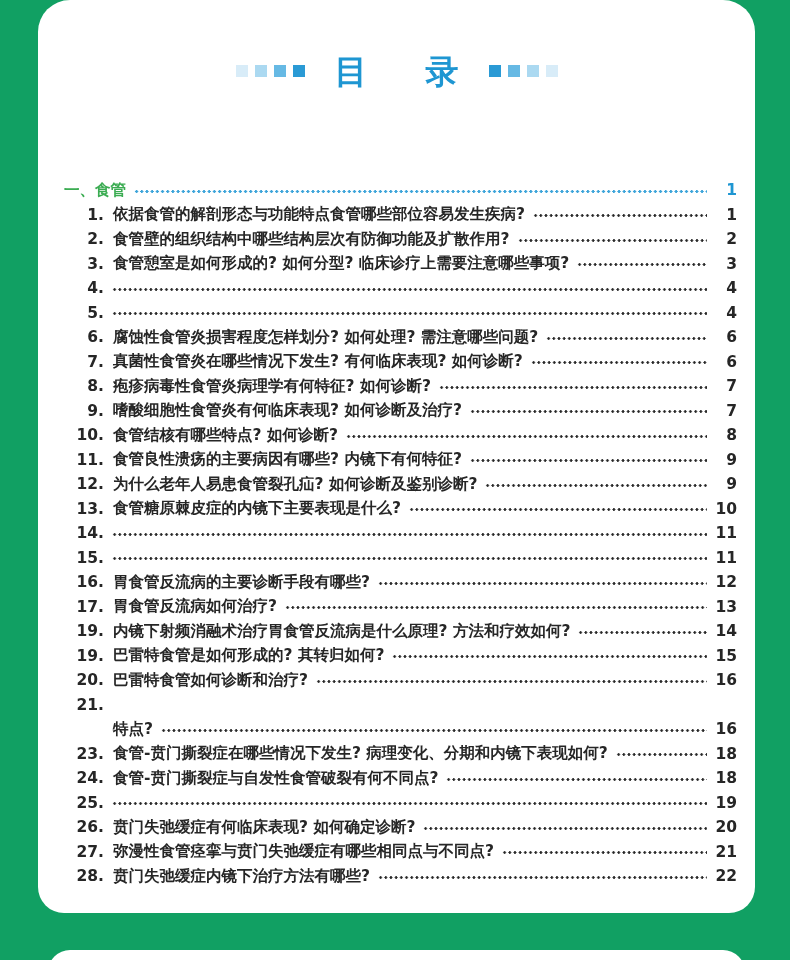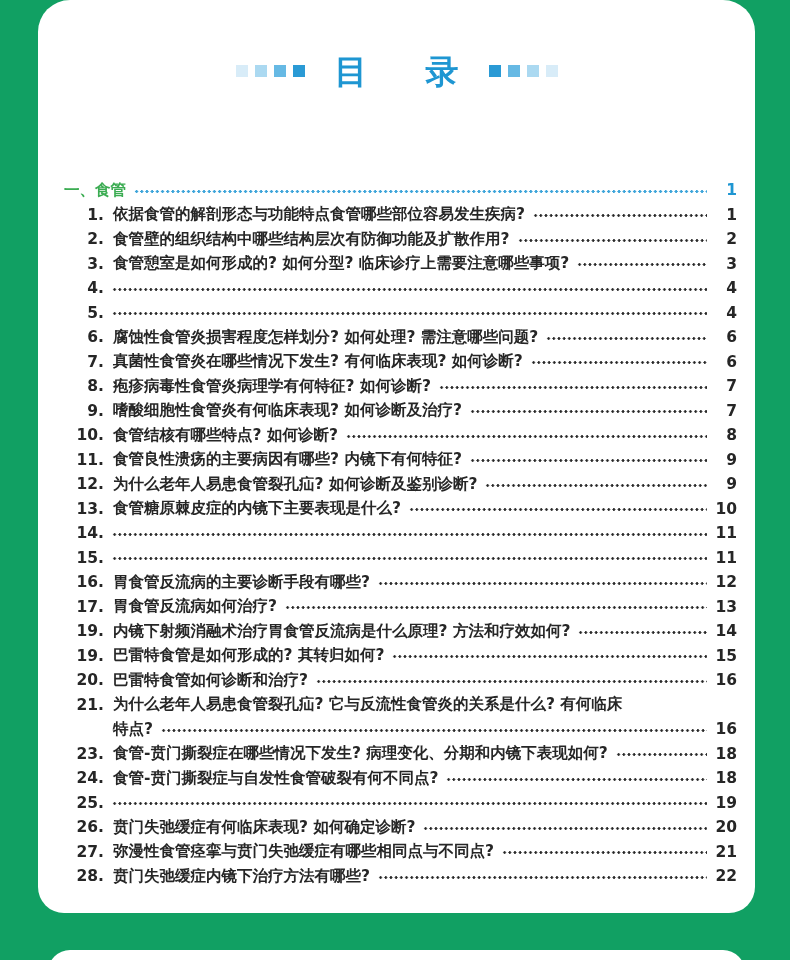"为什么老年人易患食管裂孔疝? 它与反流性食管炎的关系是什么? 有何临床" span.txt { html: <span>为什么老年人易患食管裂孔疝? 它与反流性食管炎的关系是什么? 有何临床</span> -> none }
